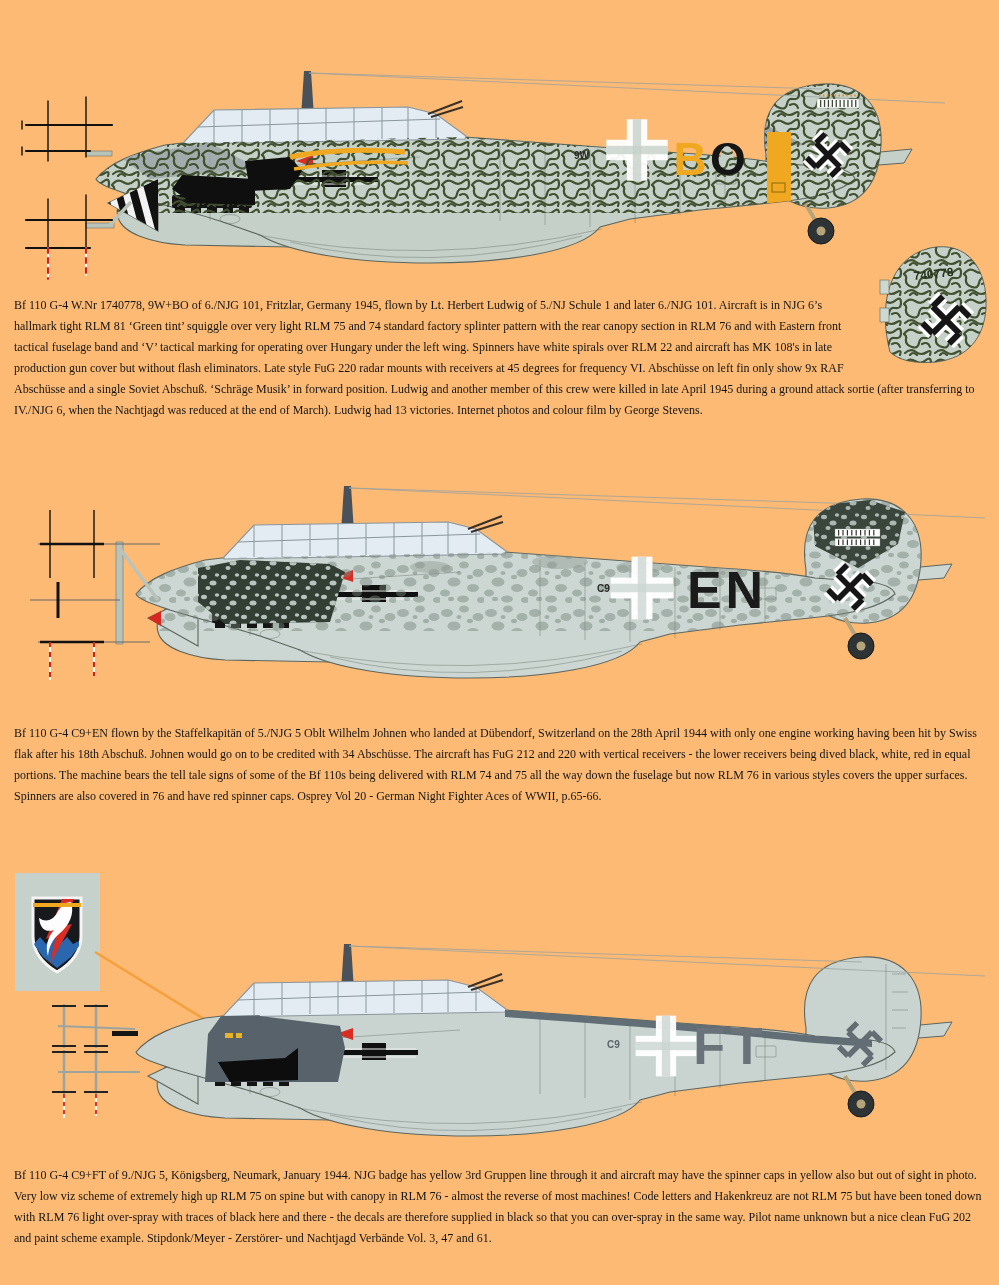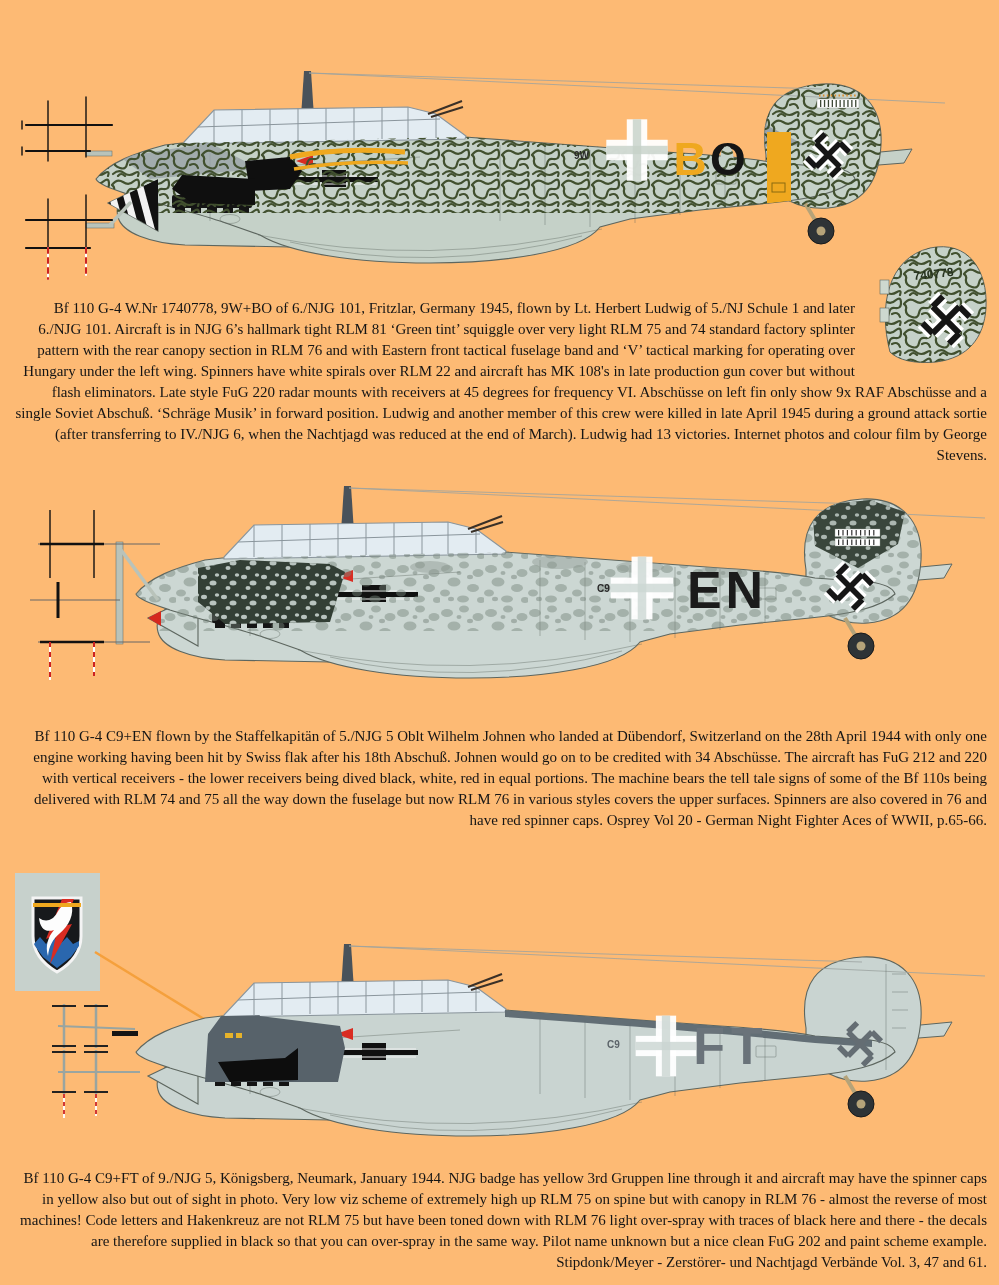"Bf 110 G-4 W.Nr 1740778," .caption { font-size: 15px -> 12px; text-align: right -> left }
